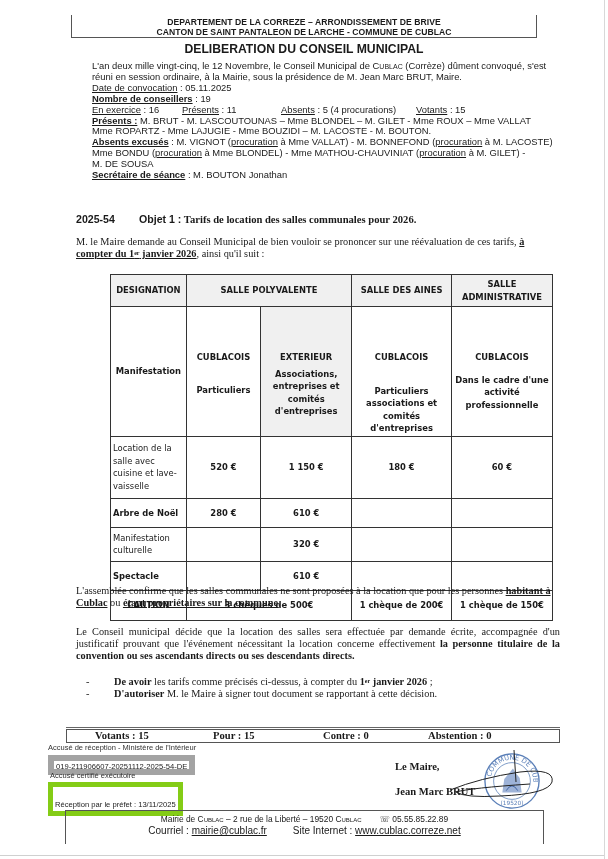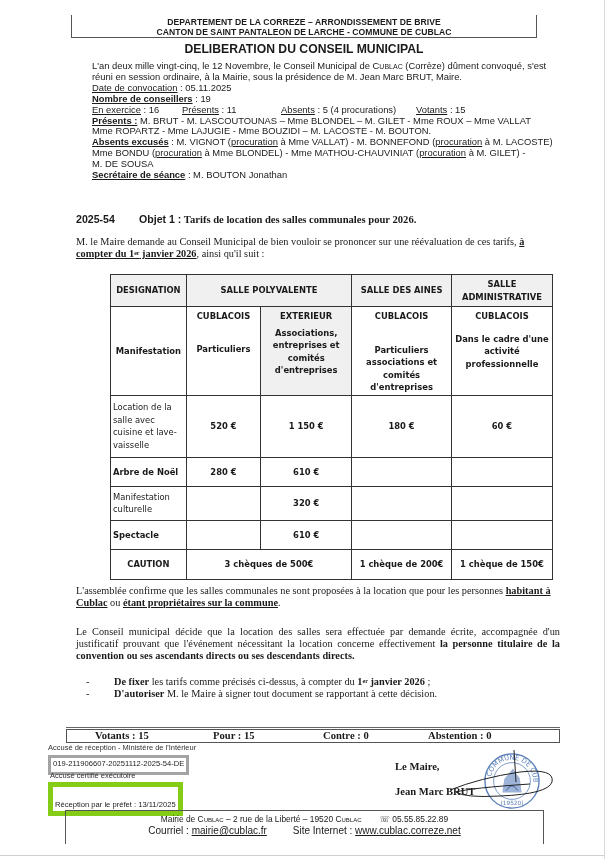"CUBLACOIS" .sub-head { margin-top: none -> 41px }
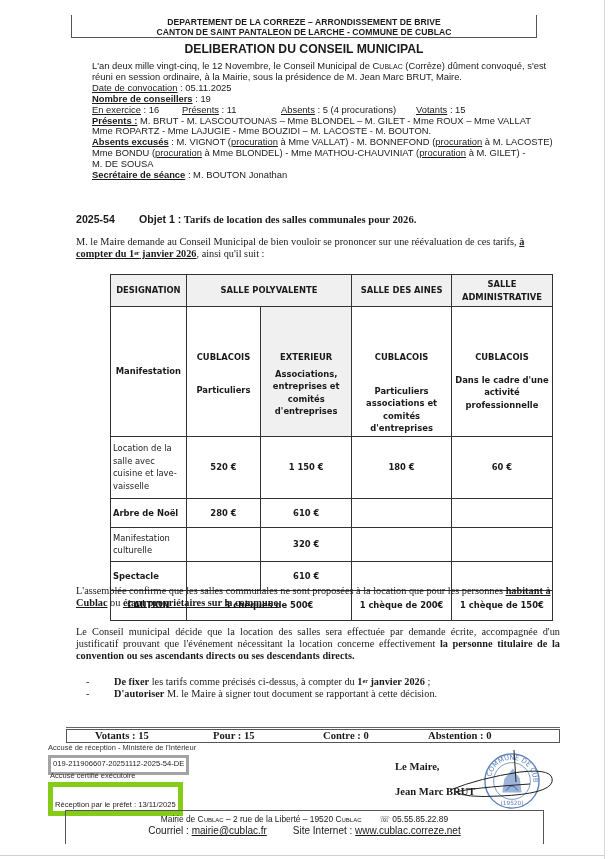"De fixer" b { text: fixer -> avoir }
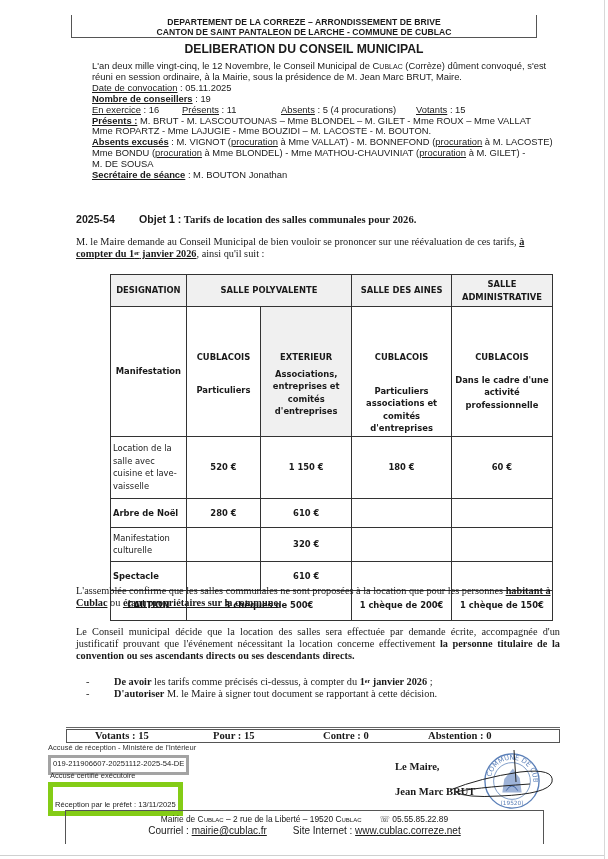"019-211906607-20251112-2025-54-DE" .ar-id { border: 3px solid #a3a3a3 -> 6px solid #a3a3a3 }
